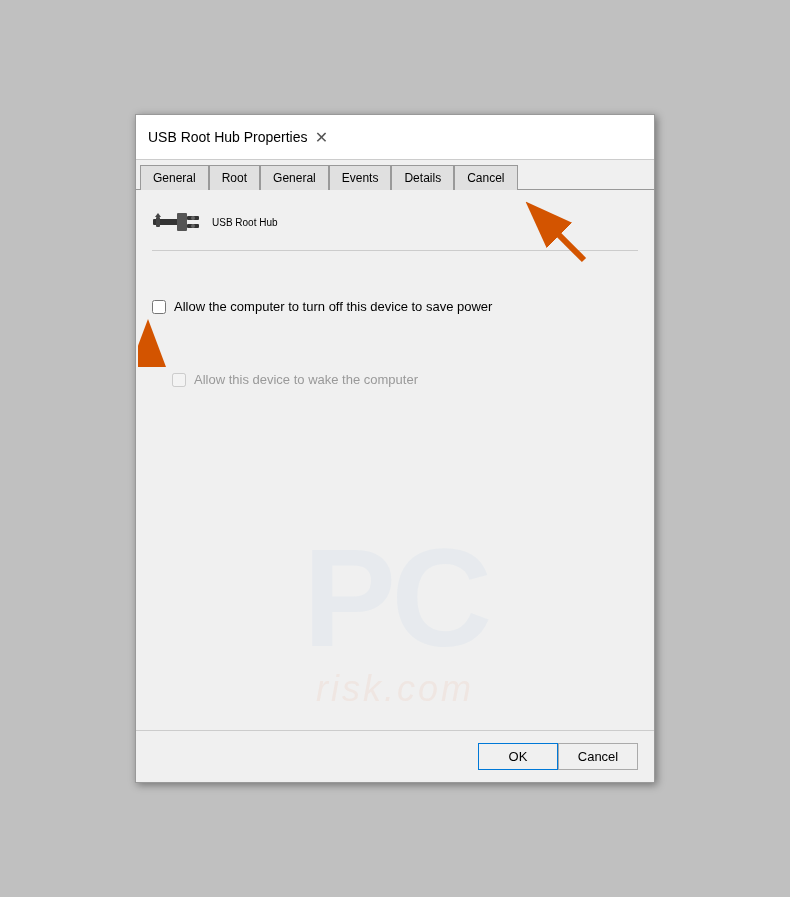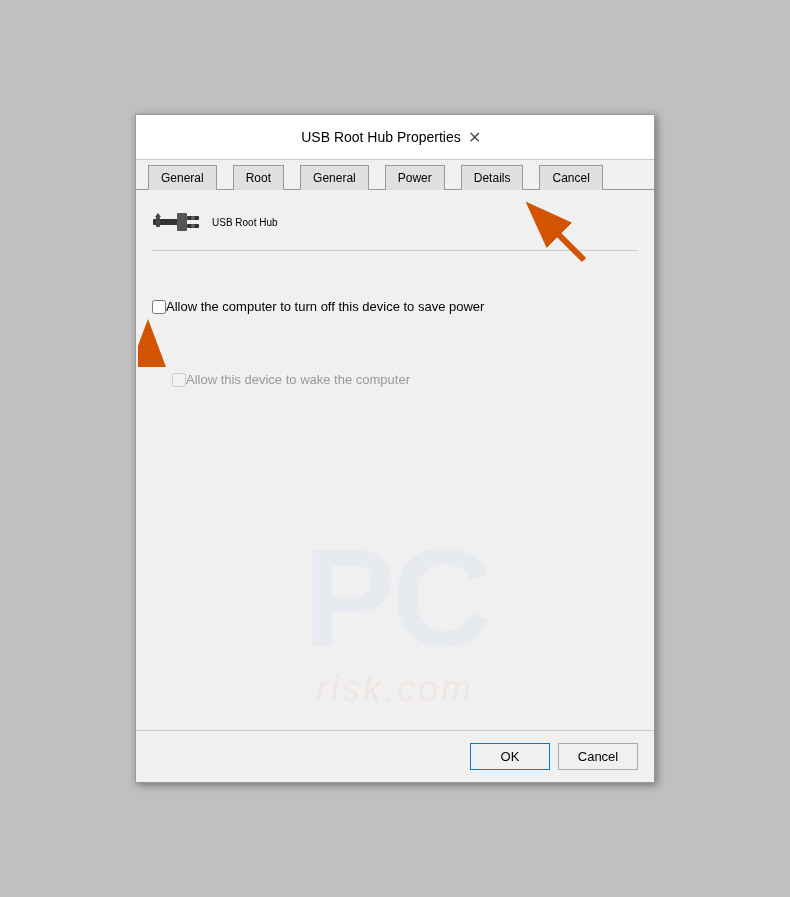"USB Root Hub Properties" .title-bar { justify-content: center -> flex-start }
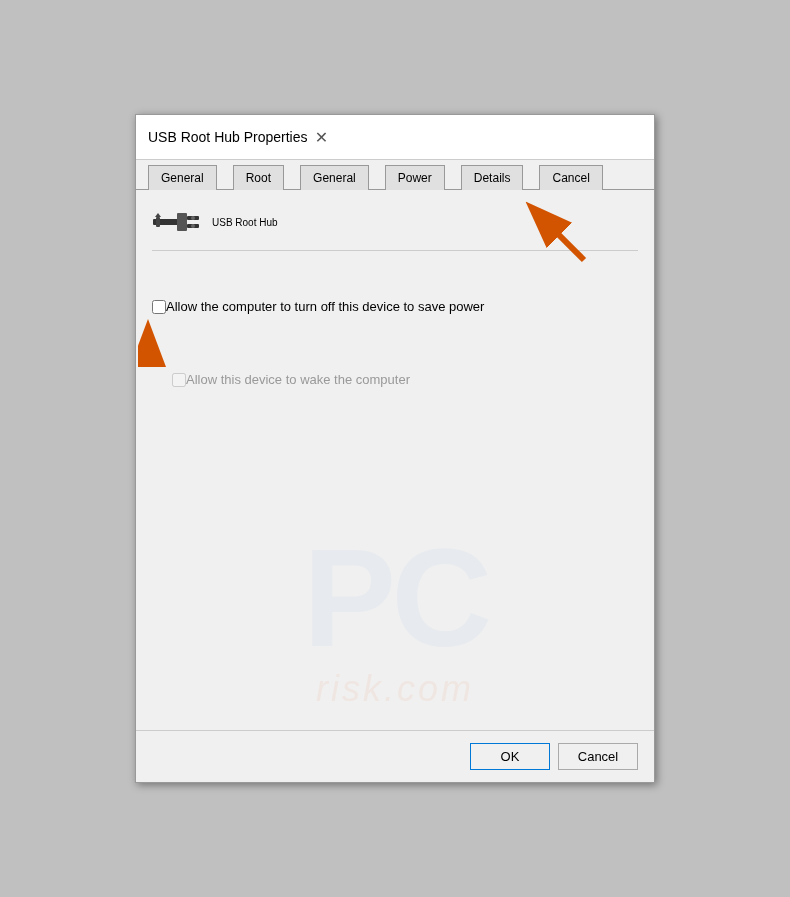"General" .tabs { gap: 16px -> 0; padding: 0 12px -> 0 4px }
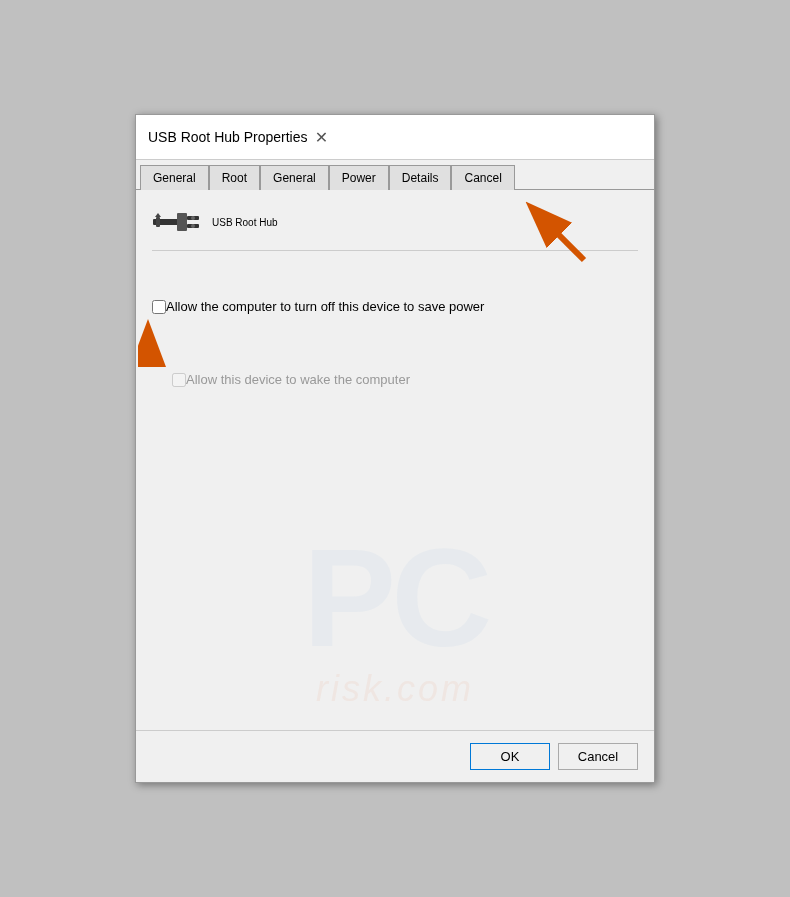"Power" div.tab { text: Power -> Events }
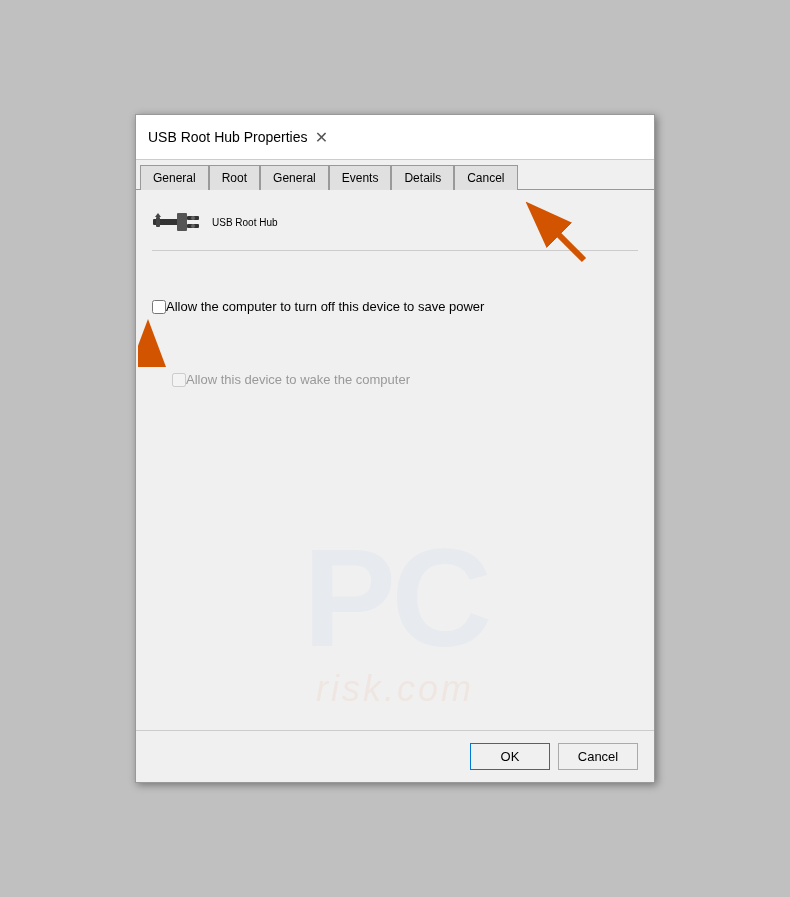"Allow the computer to turn" .option-row { gap: none -> 8px }
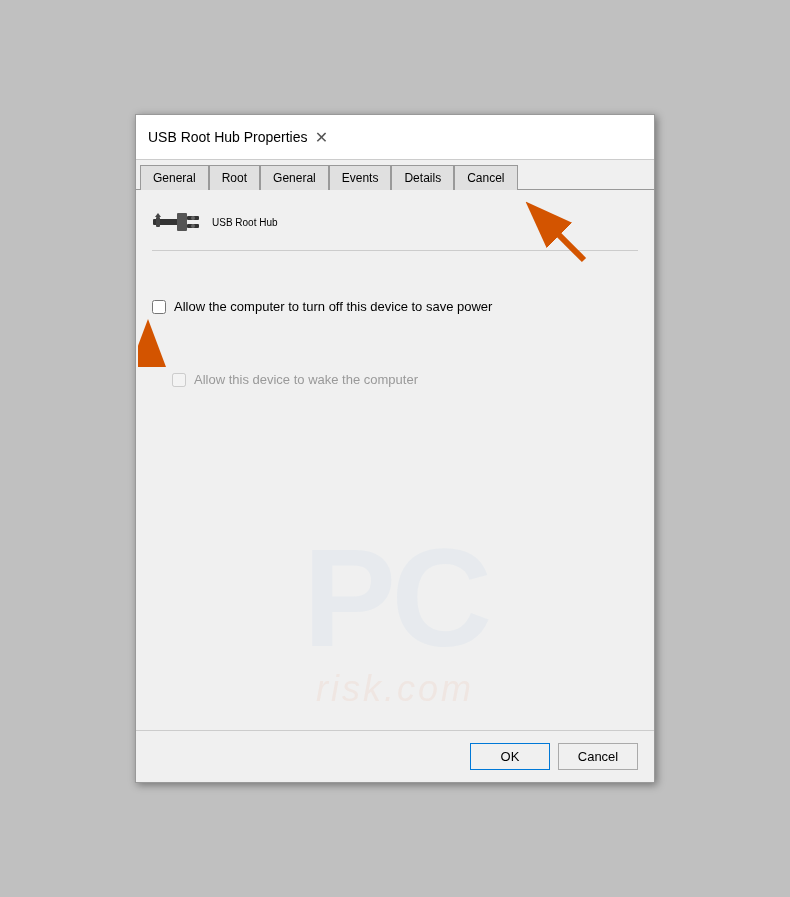"OK" .footer { gap: 8px -> 0 }
